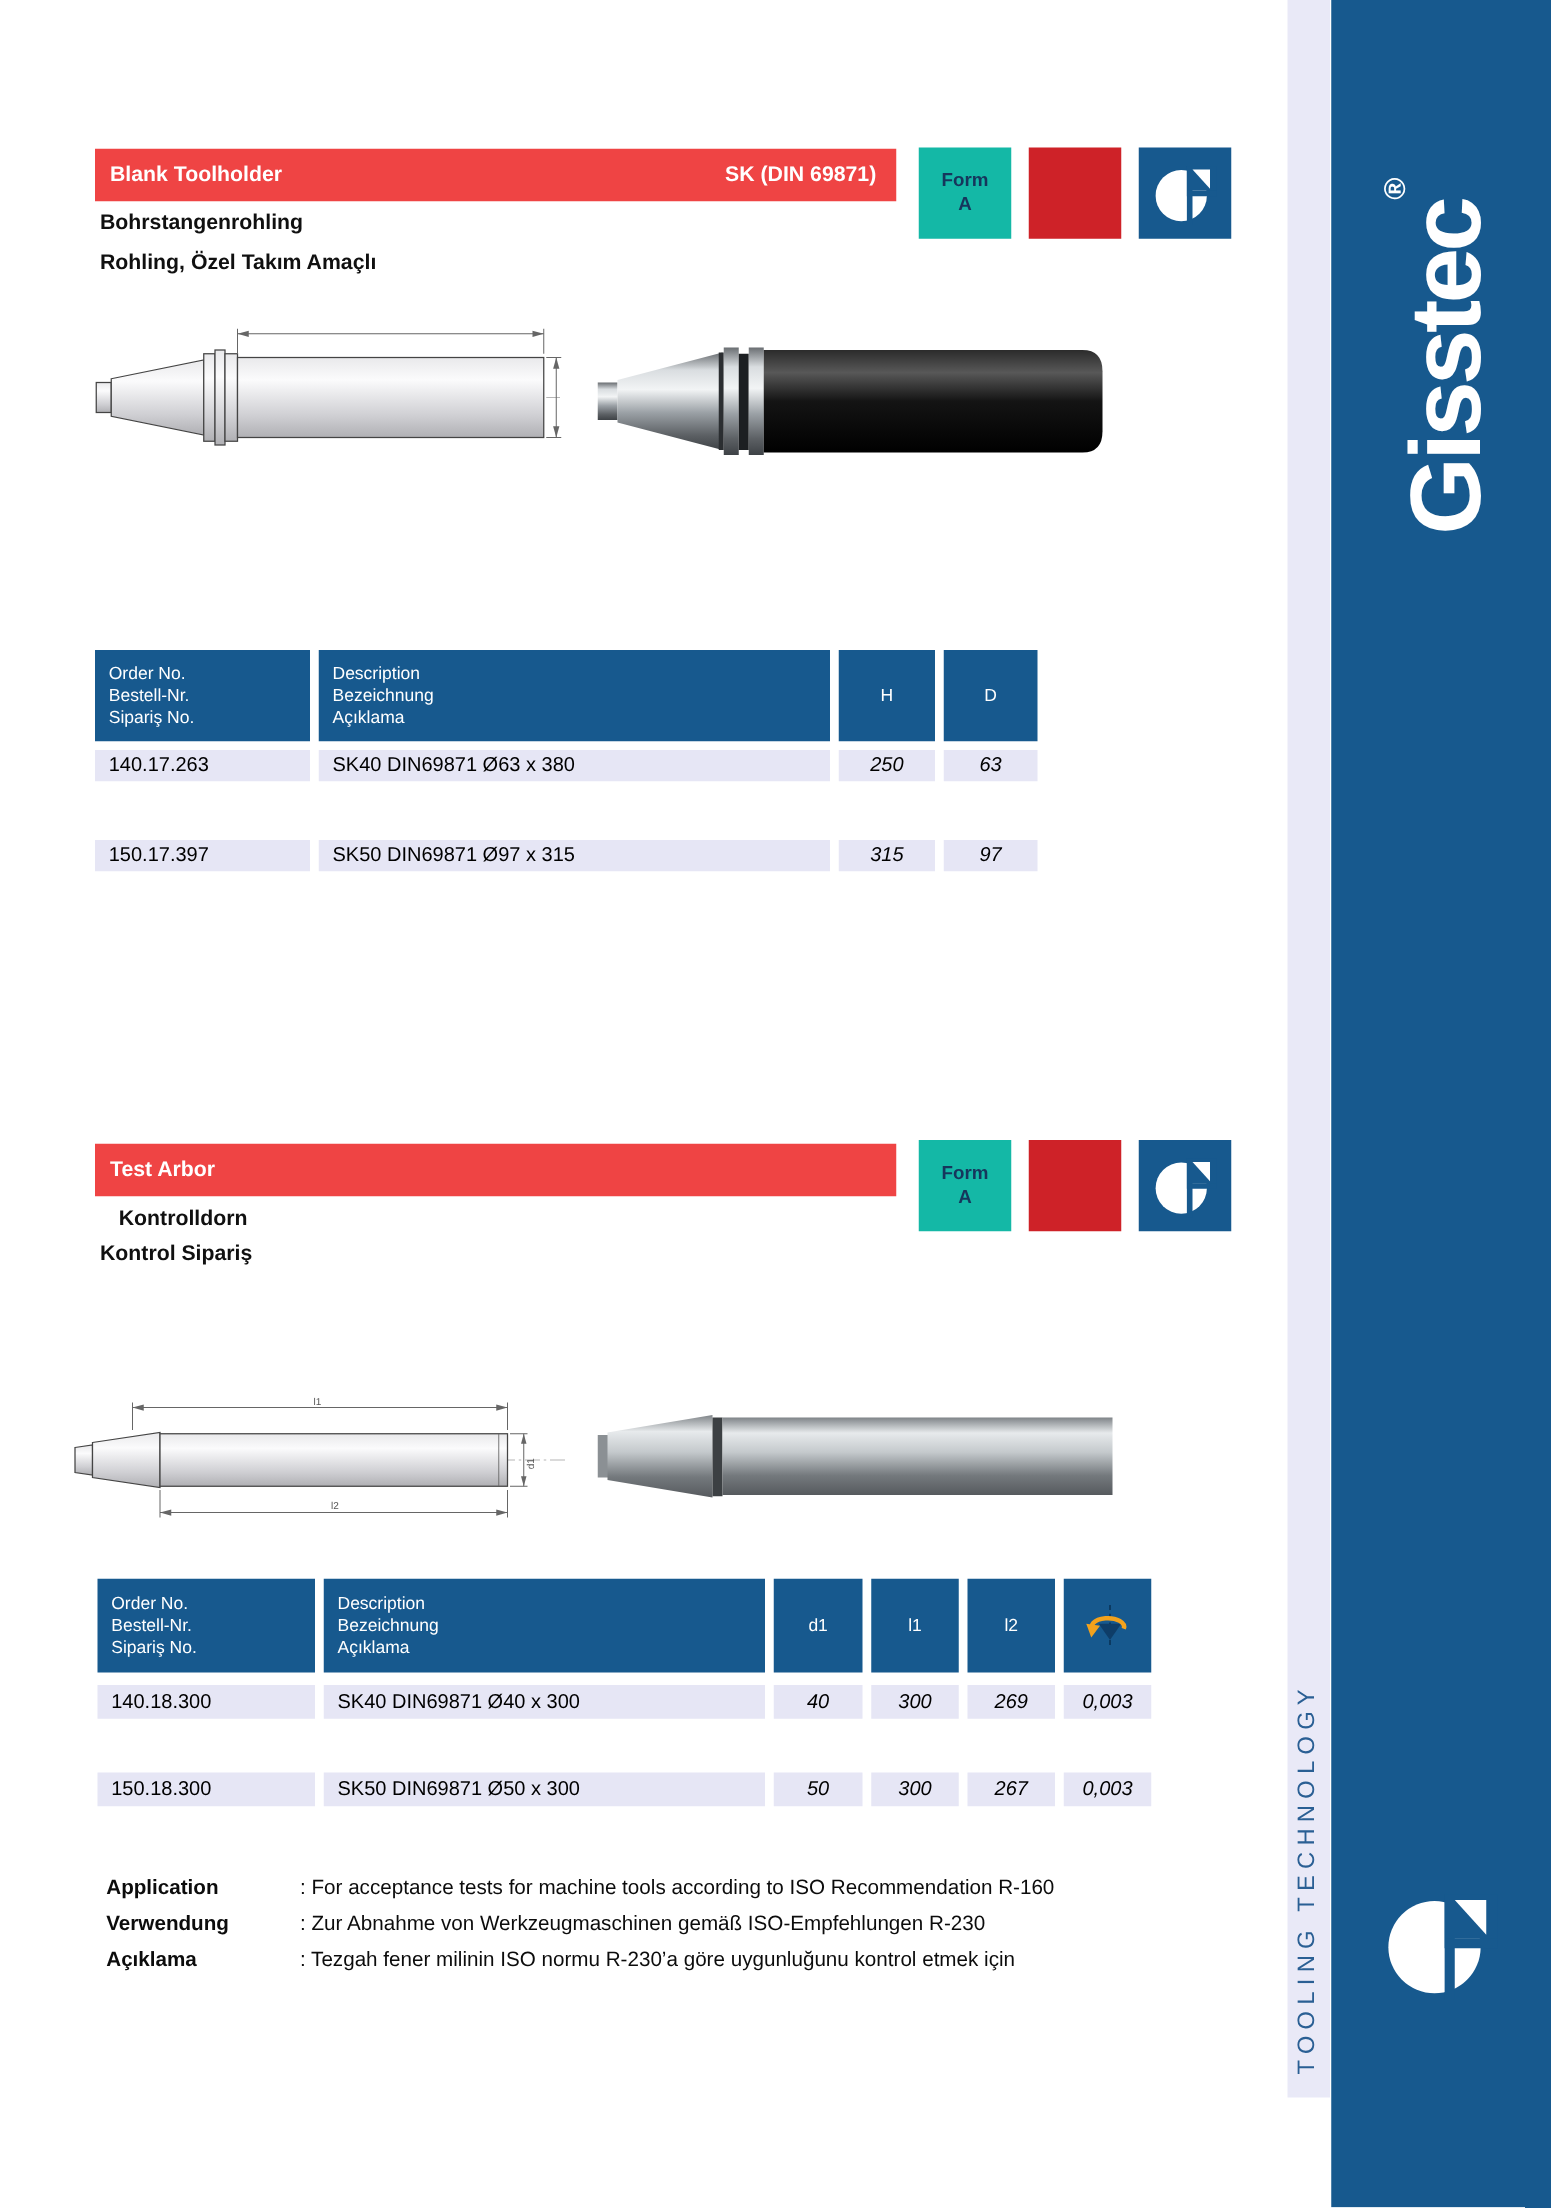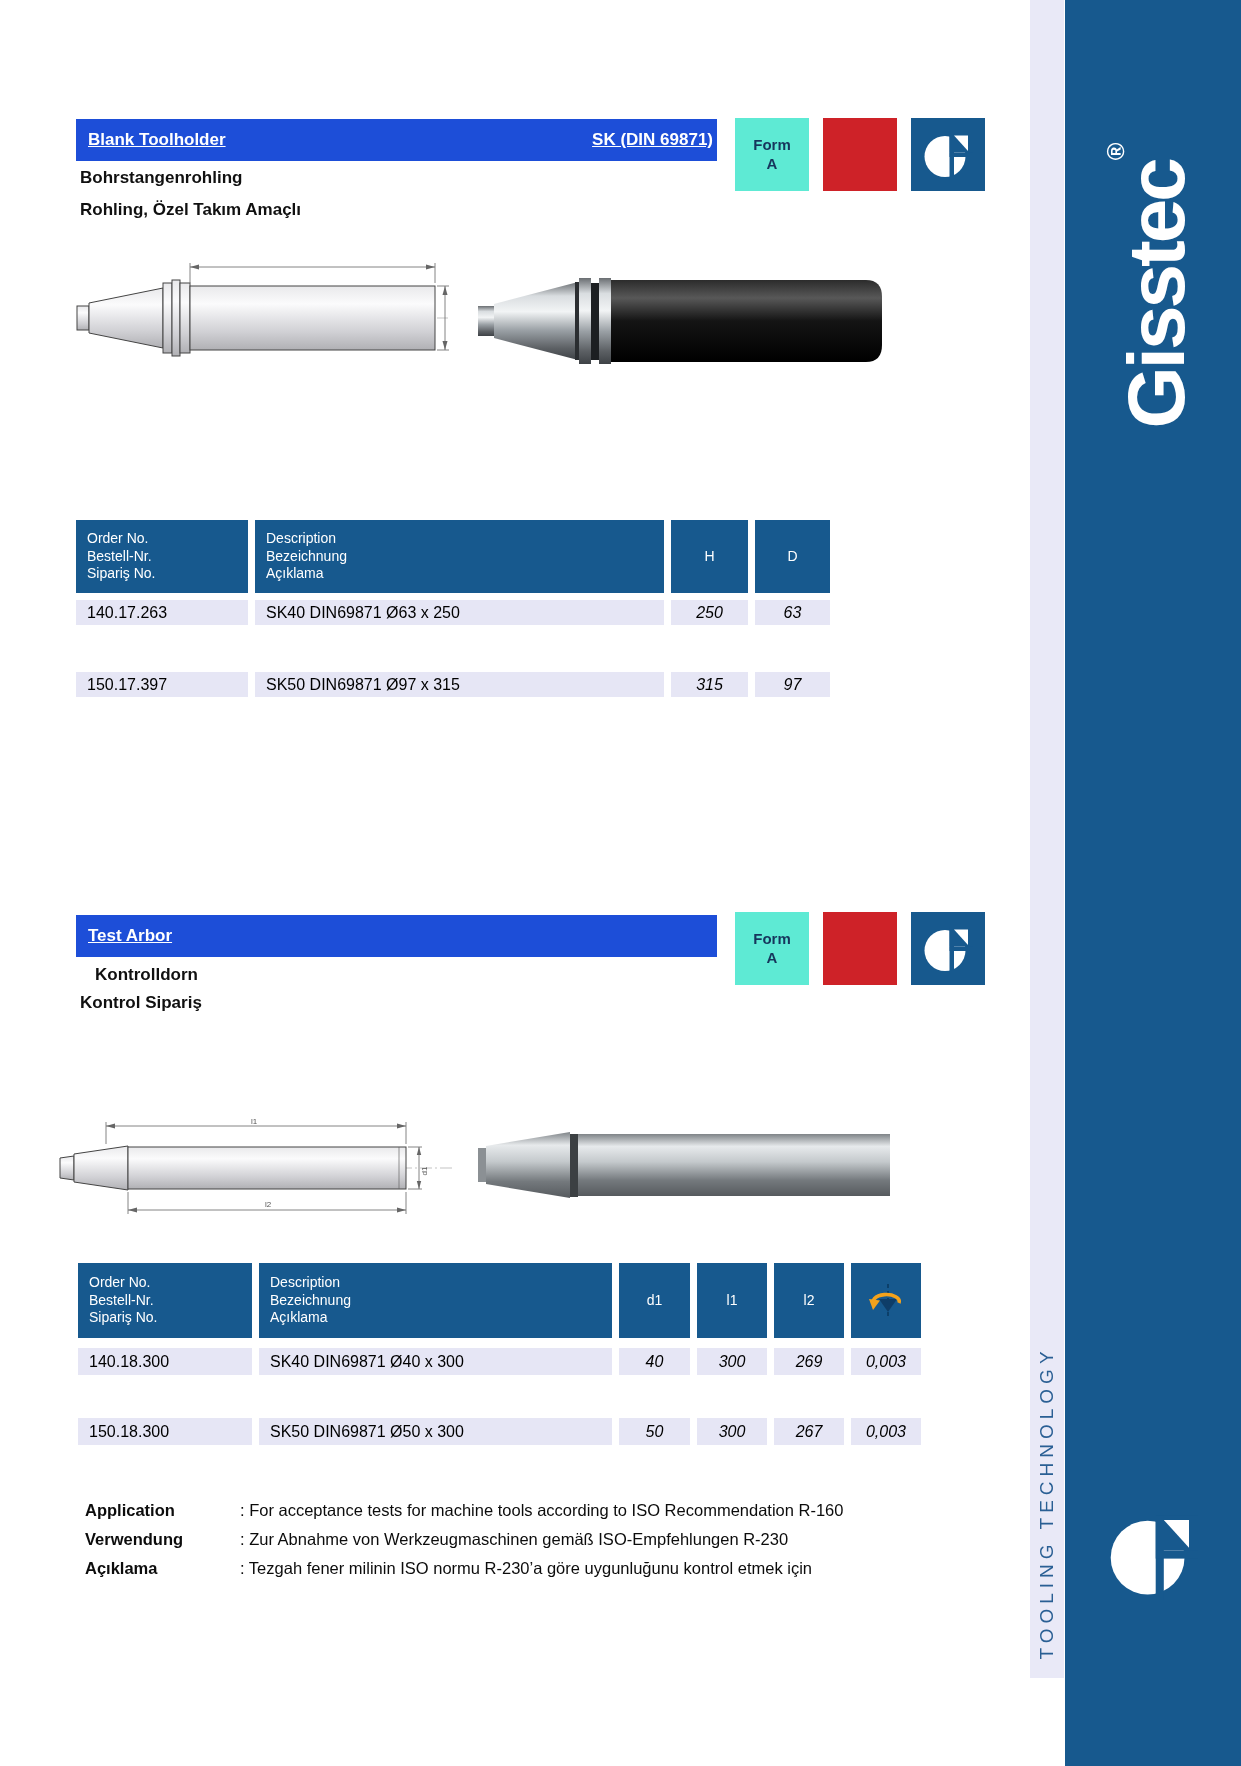"Blank Toolholder" .sec-bar { background: #1d4ed8 -> #ef4444; padding: 0 4px 0 12px -> 0 16px 0 12px; text-decoration: underline -> none }
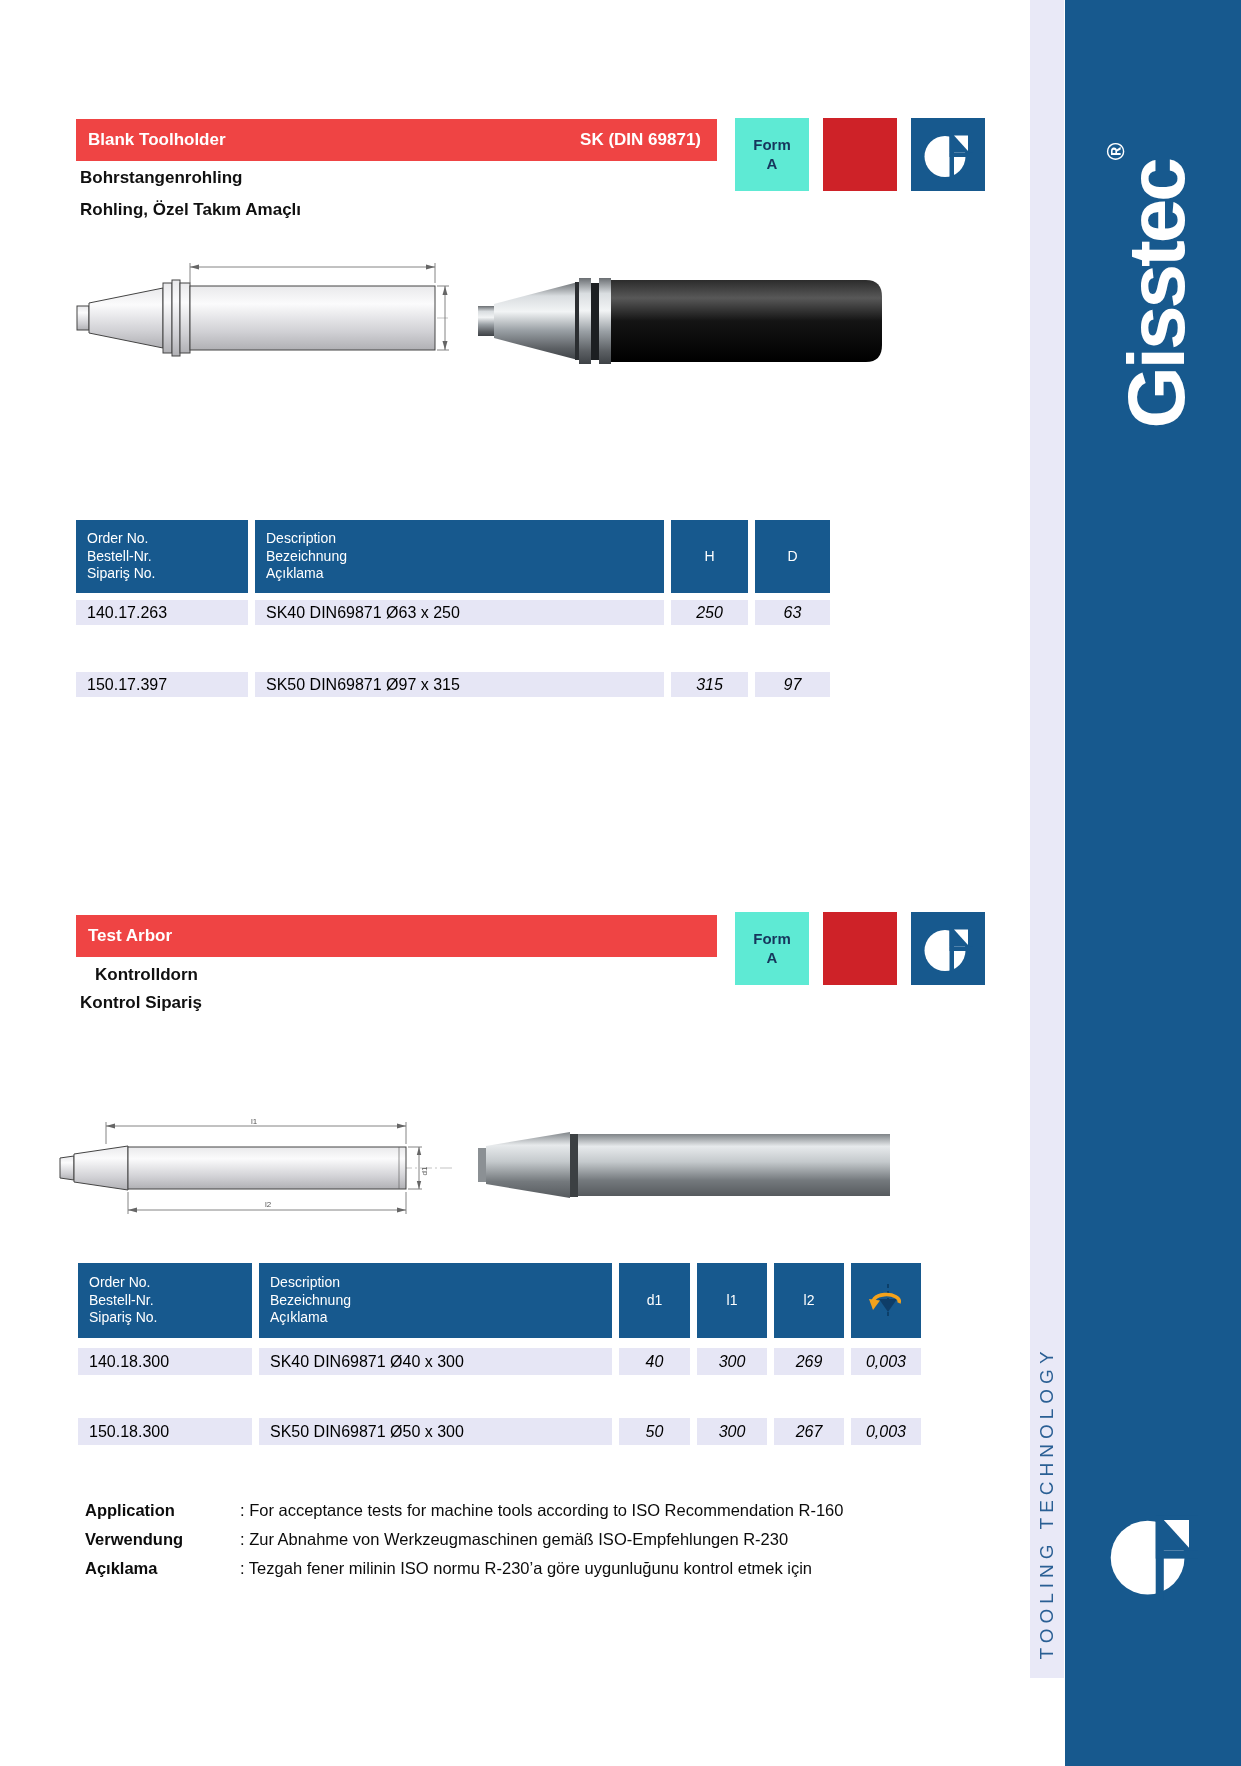"Form" .badge.form { background: #5eead4 -> #14b8a6 }
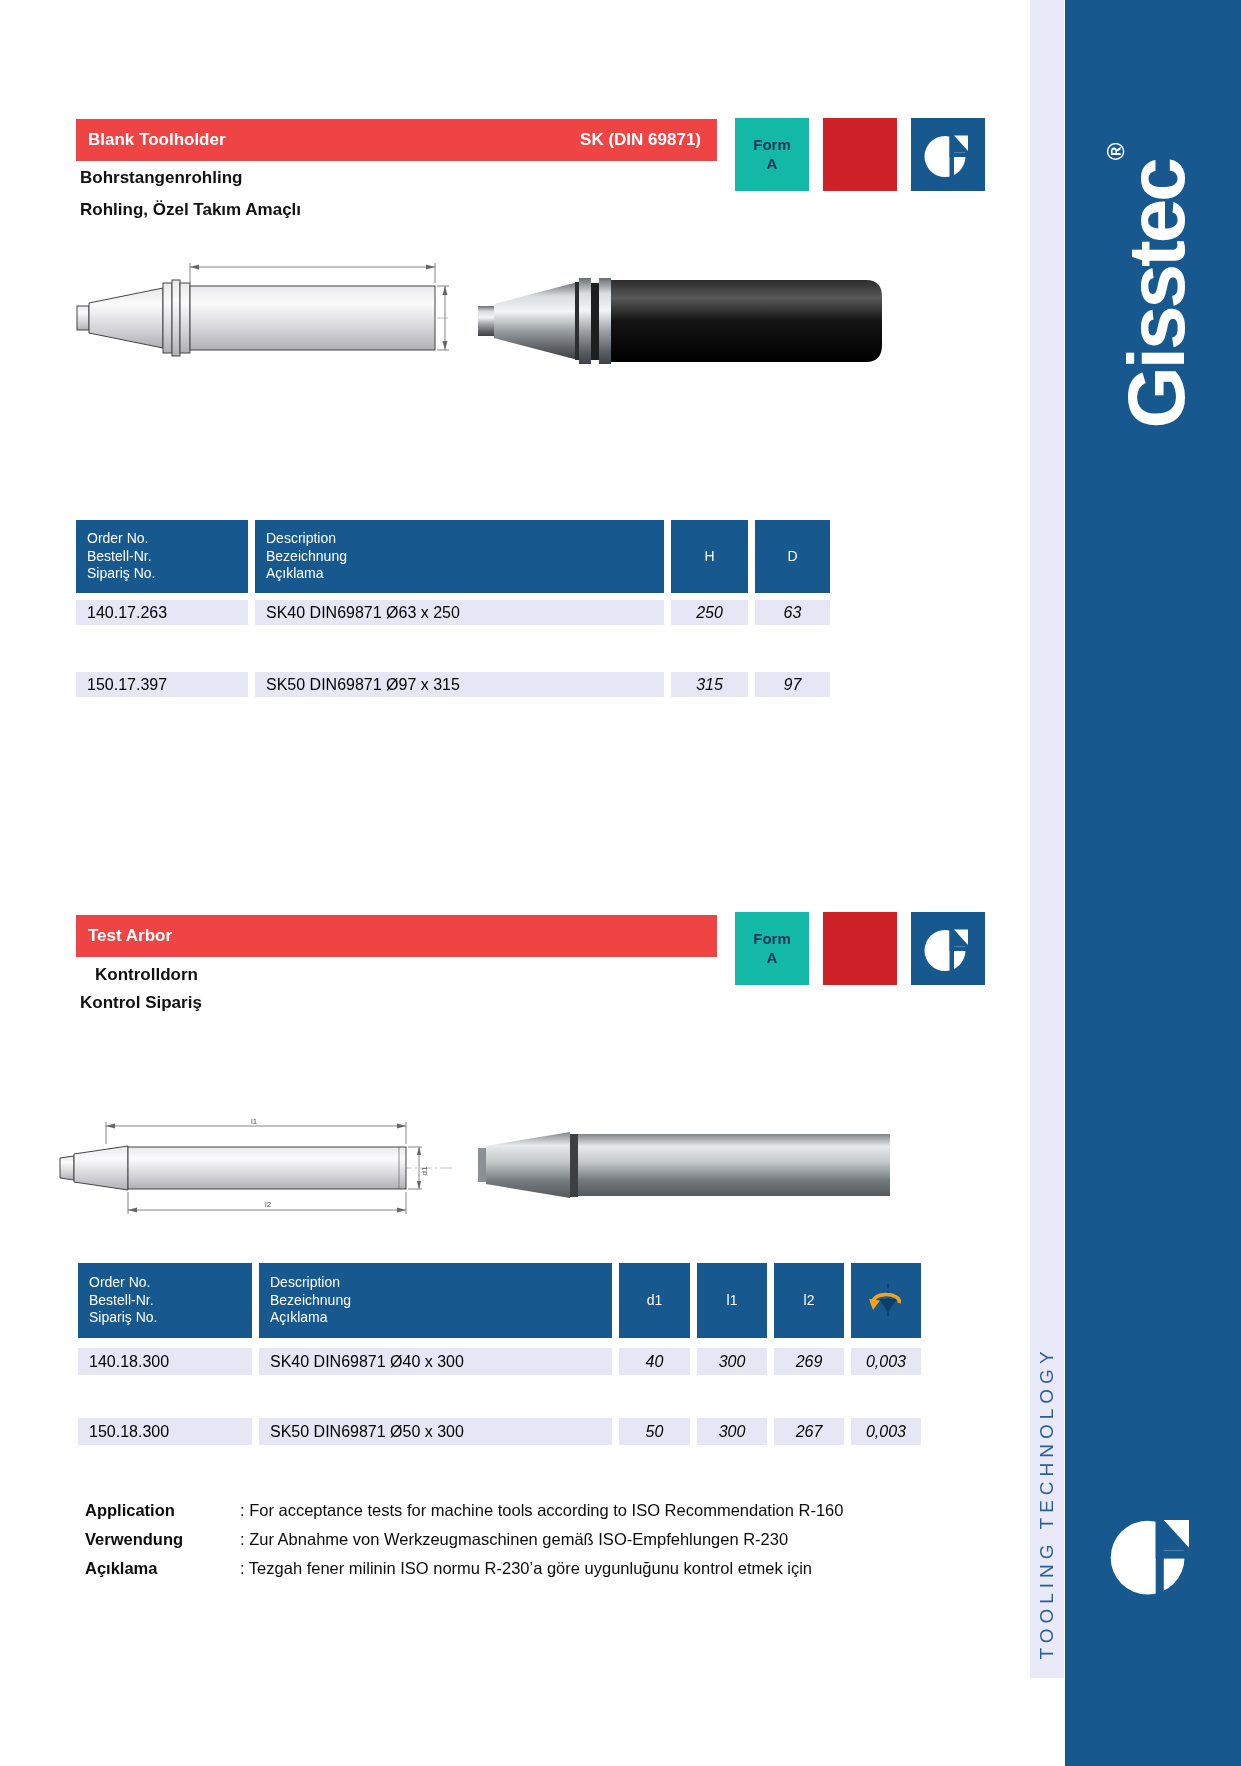"SK40 DIN69871 Ø63 x 250" div.td { text: 250 -> 380 }
